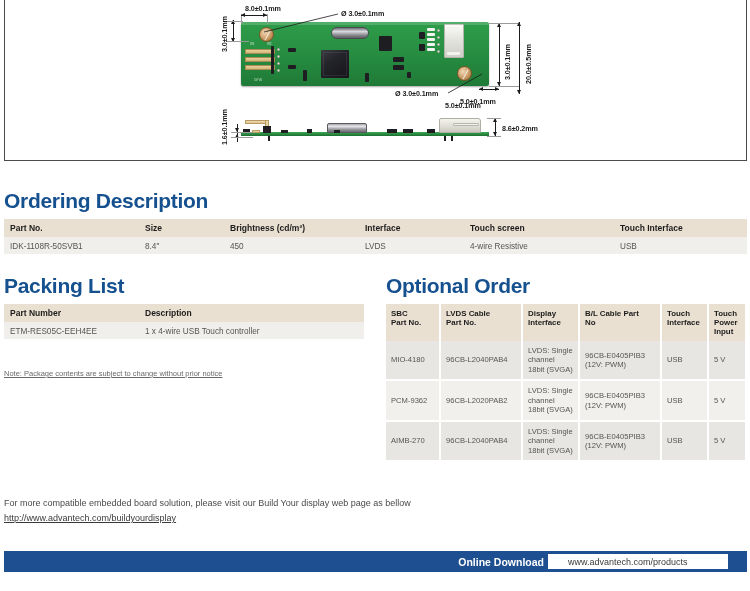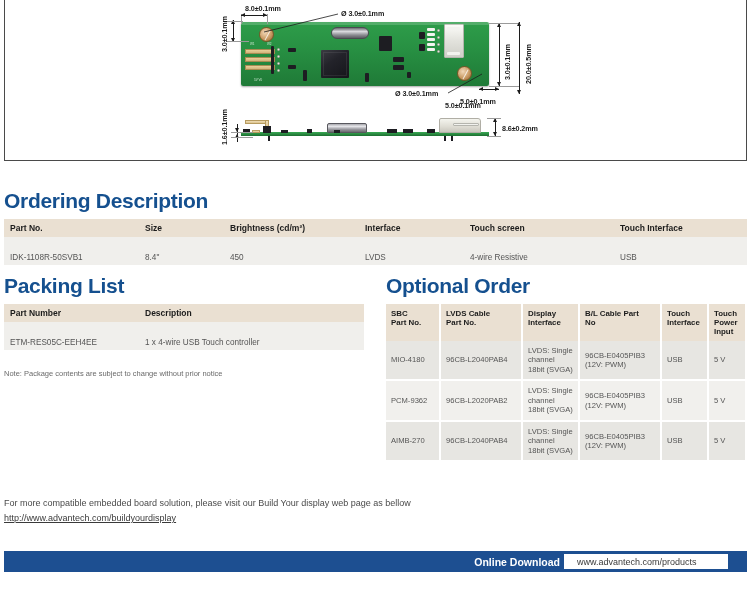"IDK-1108R-50SVB1" table.spec td { padding: 16px 6px 3px 6px -> 5px 6px 3px 6px }
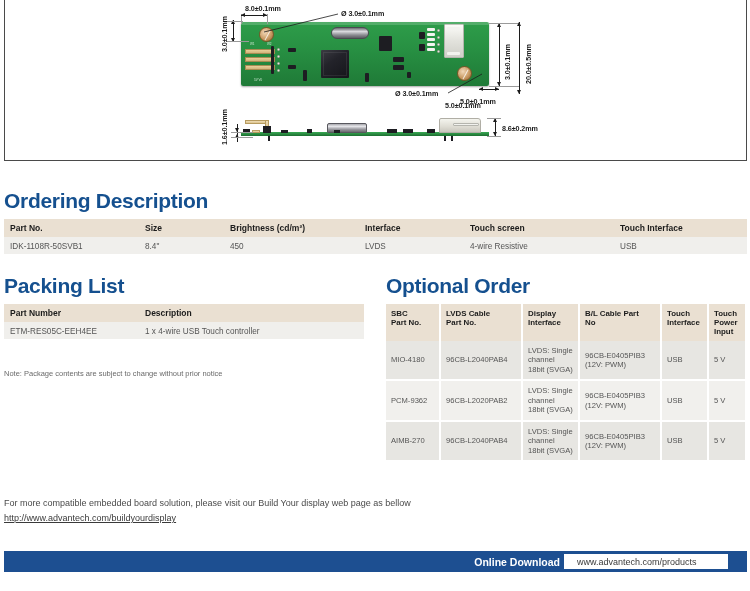"Note: Package contents are subject" .note { text-decoration: none -> underline }
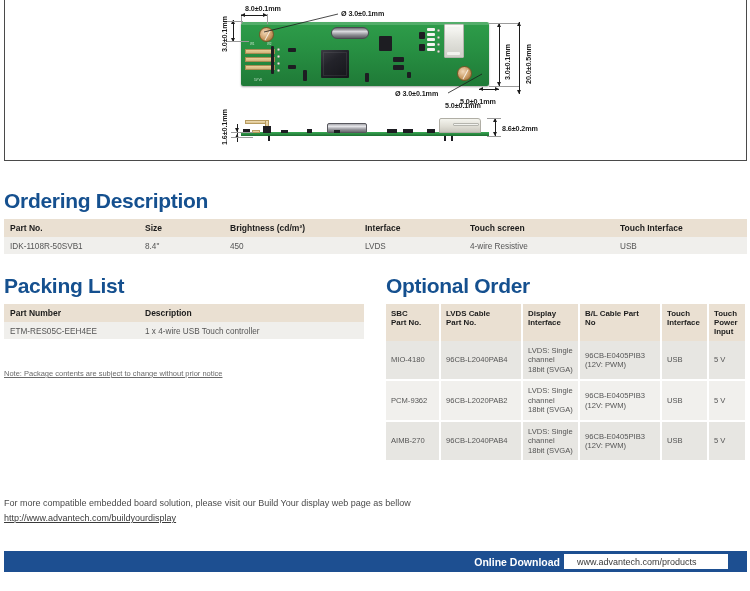"www.advantech.com/products" .footer-url-box { padding-left: 13px -> 20px; width: 164px -> 180px }
